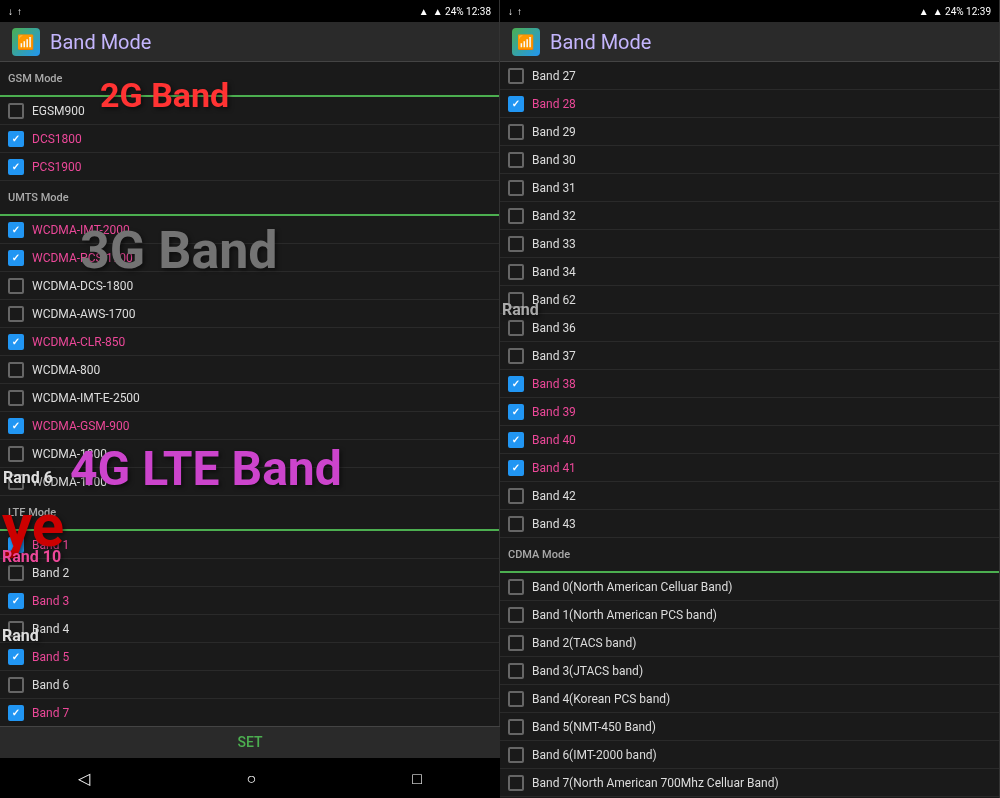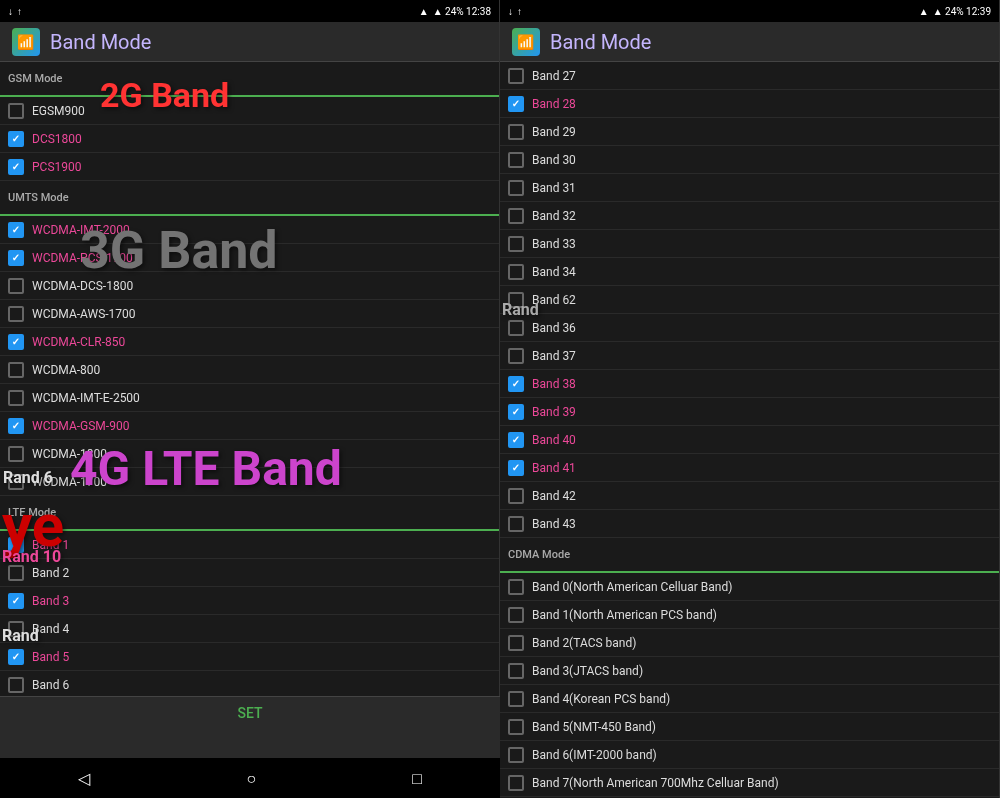"SET" .bottom-bar { align-items: flex-start -> flex-end; height: 62px -> 32px }
